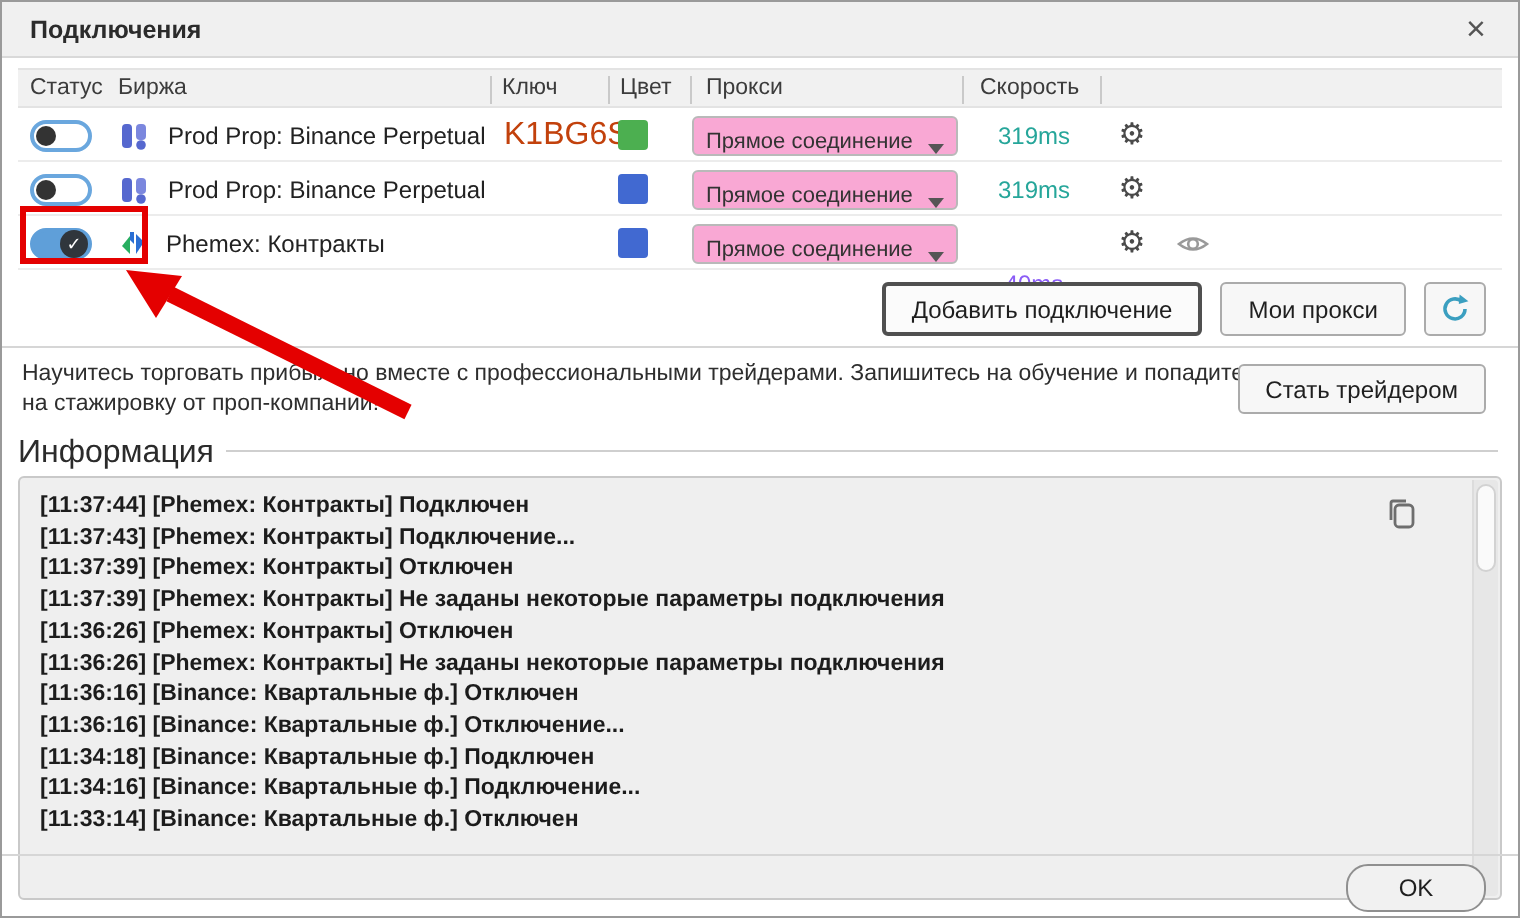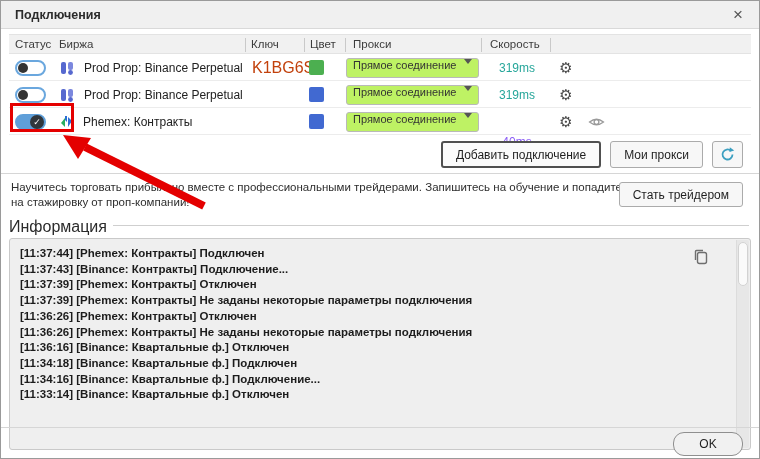"Прямое соединение" .proxy-btn { align-items: flex-start -> flex-end; background: #bef264 -> #f9a8d4 }
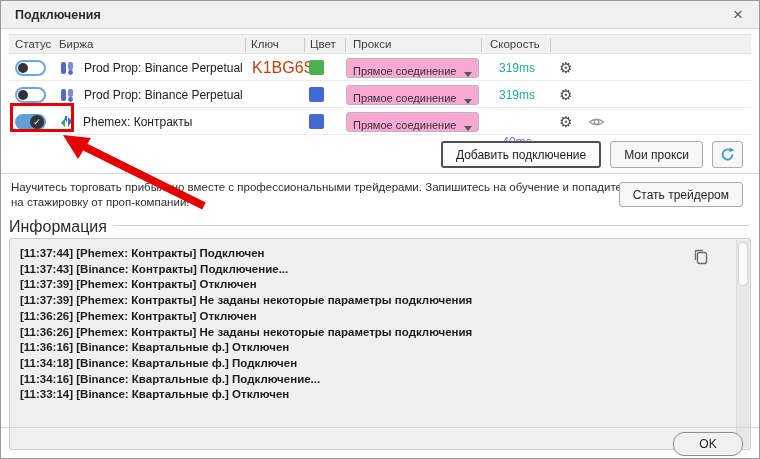"[11:37:43] [Binance: Контракты]" div { text: Binance -> Phemex }
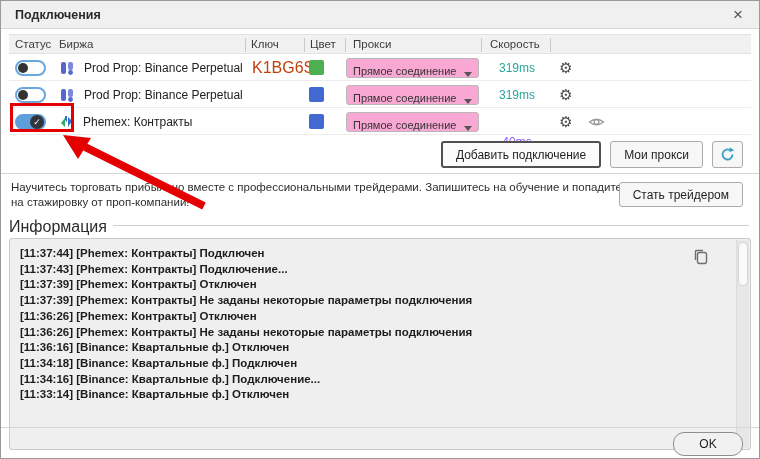"[11:36:16] [Binance: Квартальные ф.]" div { html: none -> <div>[11:36:16] [Binance: Квартальные ф.] Отключение...</div> }
